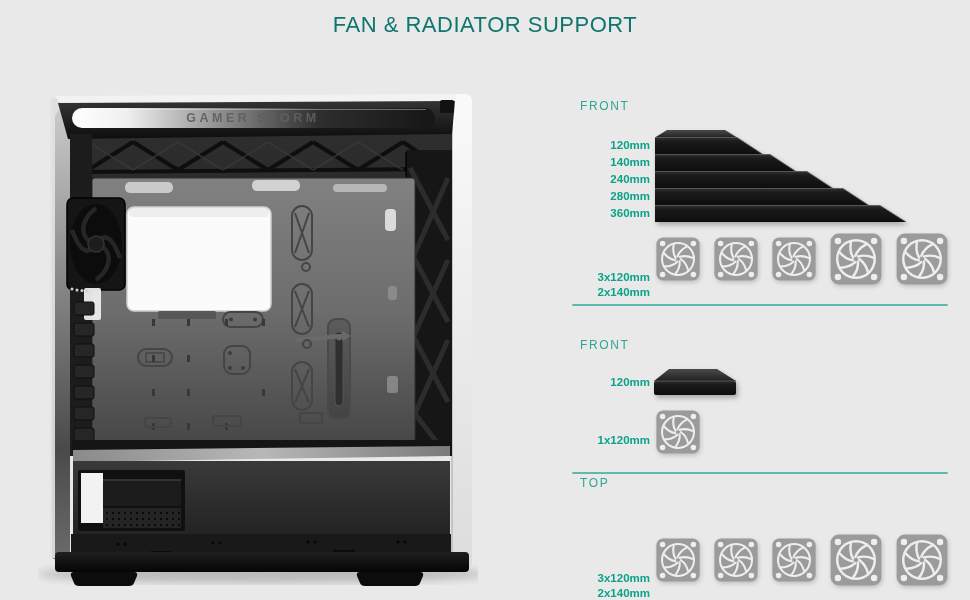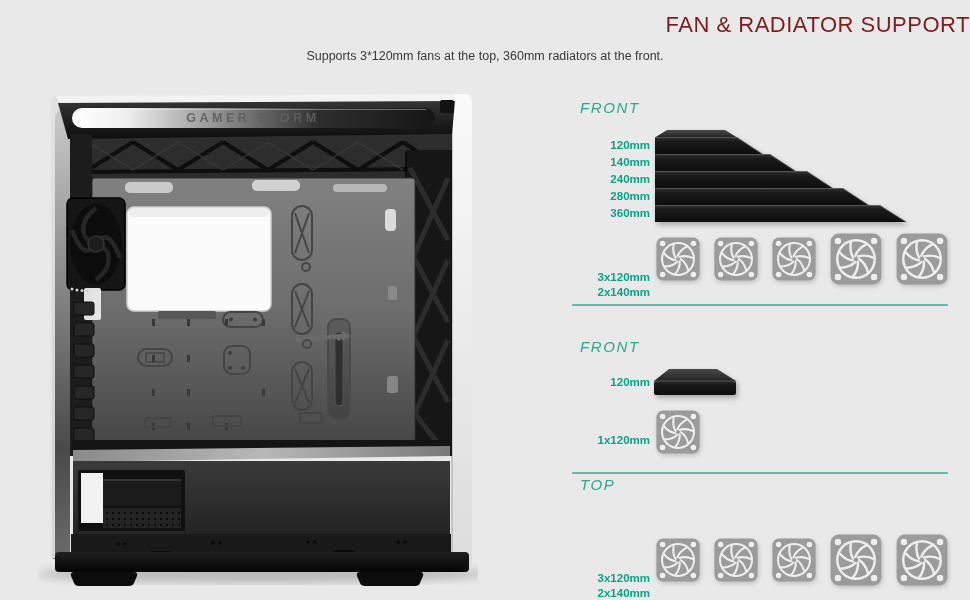"FAN & RADIATOR SUPPORT" .title { color: #7f1d1d -> #0f766e; text-align: right -> center }
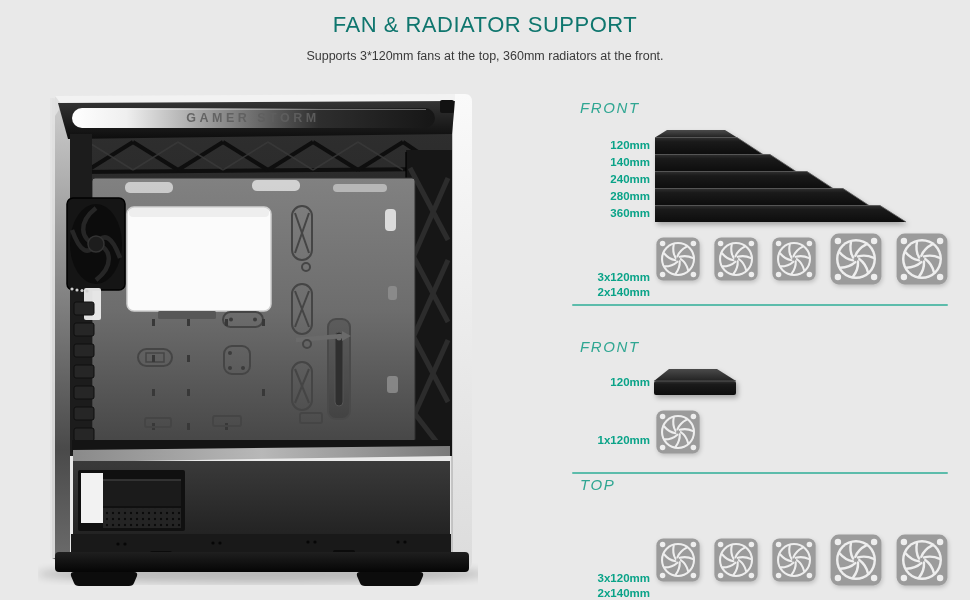"Supports 3*120mm fans at the" p.subtitle { html: <p>Supports 3*120mm fans at the top, 360mm radiators at the front.</p> -> none }
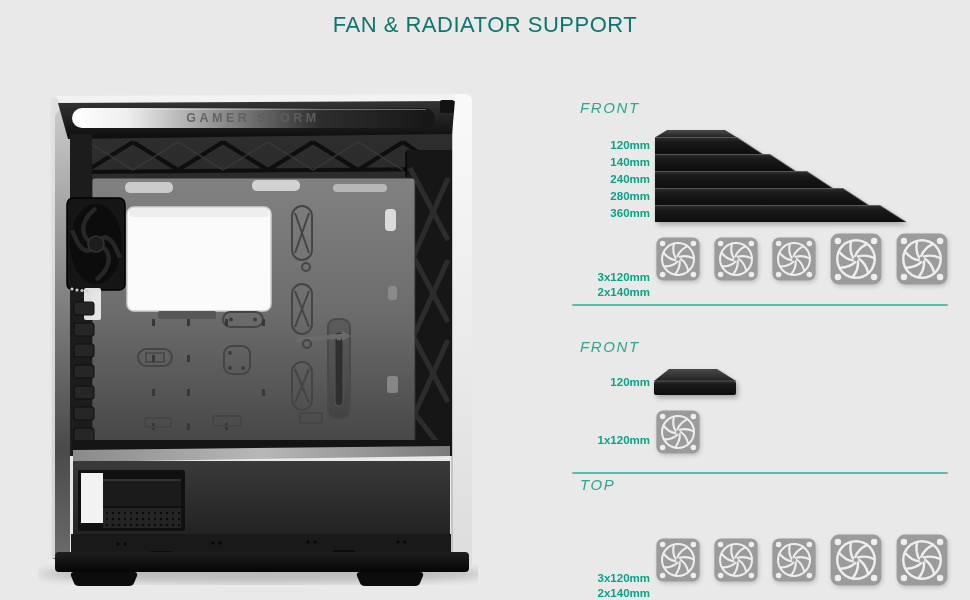"FRONT" .sec-heading { font-size: 15px -> 12px; font-style: italic -> none }
